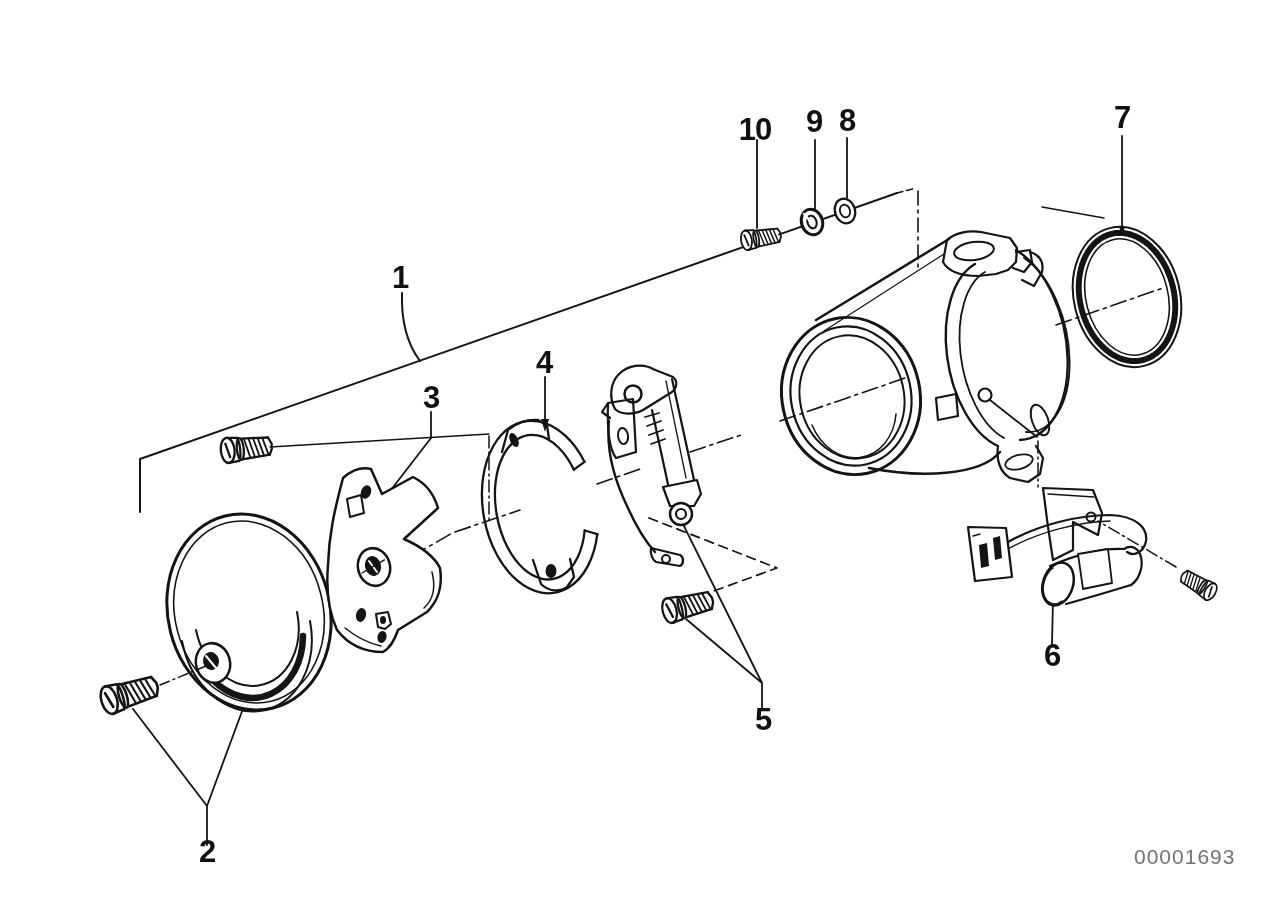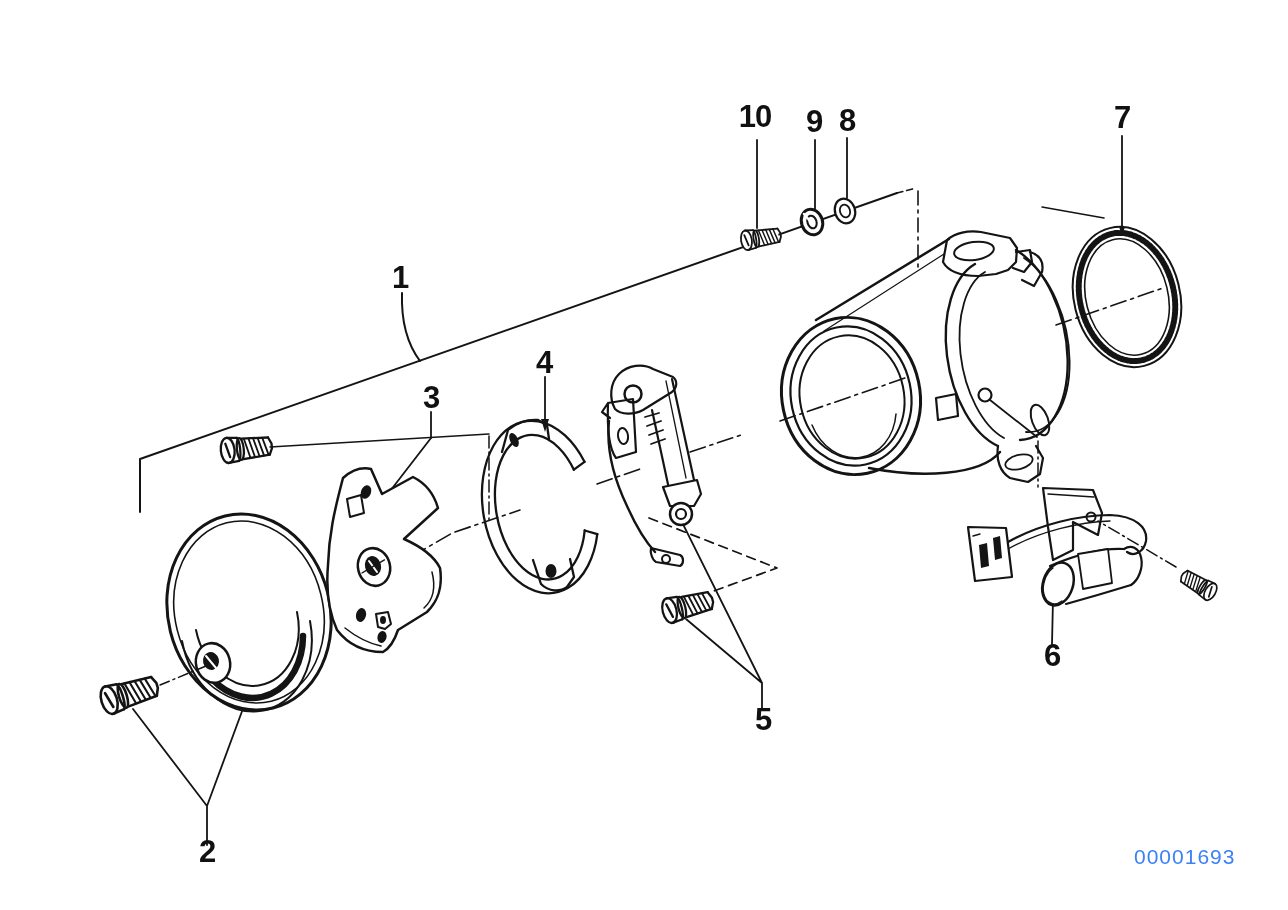"10" div.callout { top: 116px -> 129px }
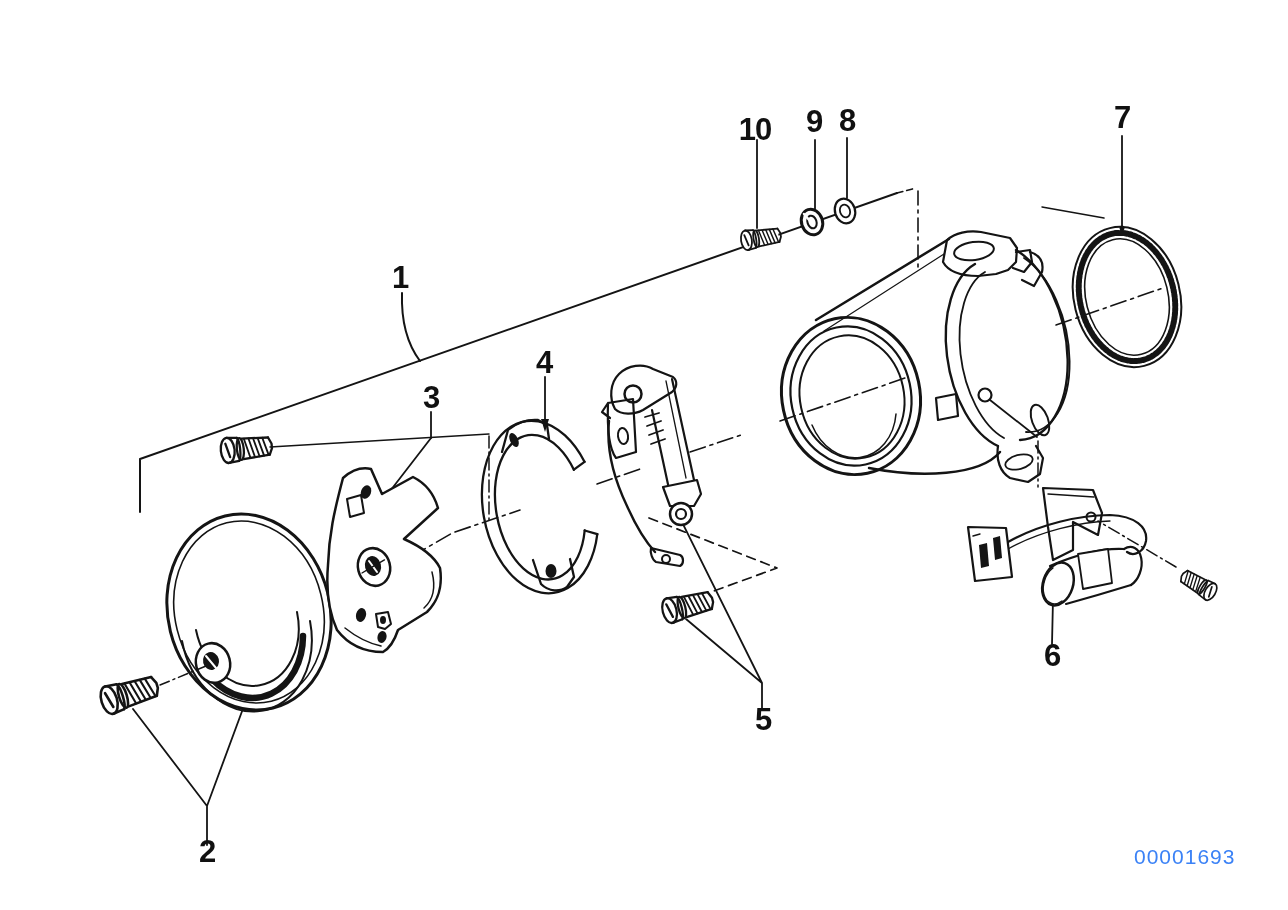"00001693" .drawing-number { color: #3b82f6 -> #737373 }
